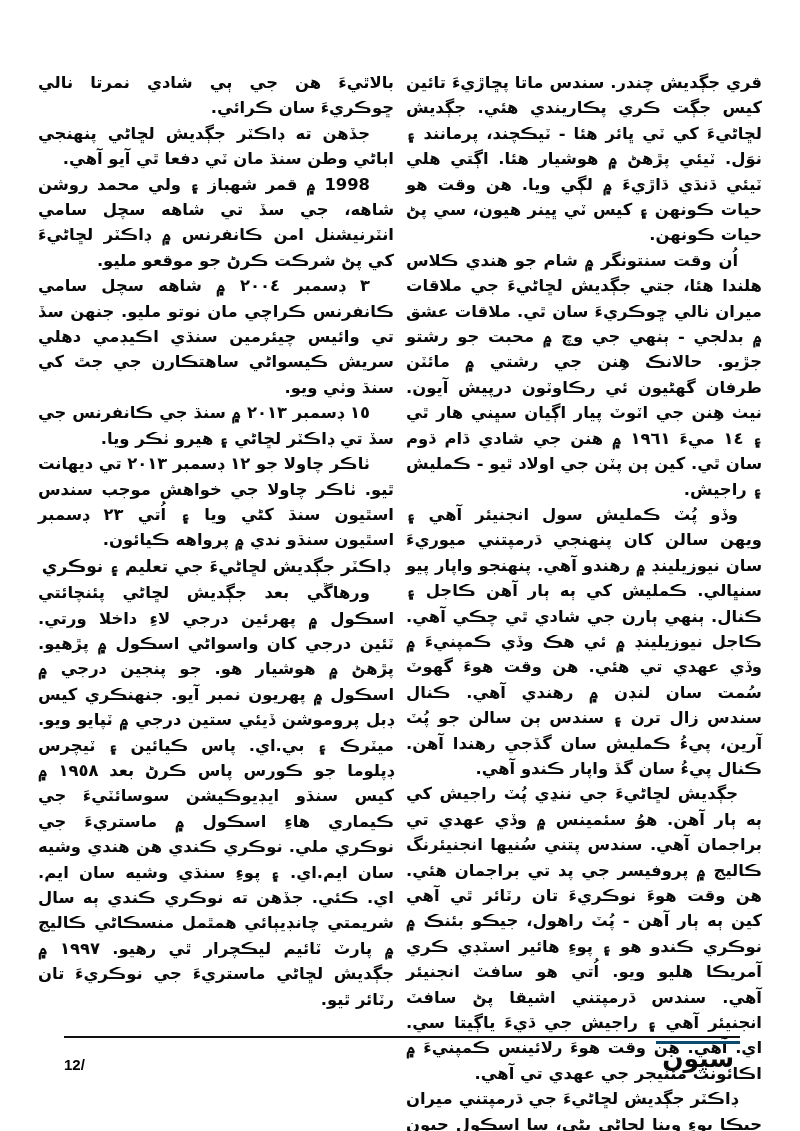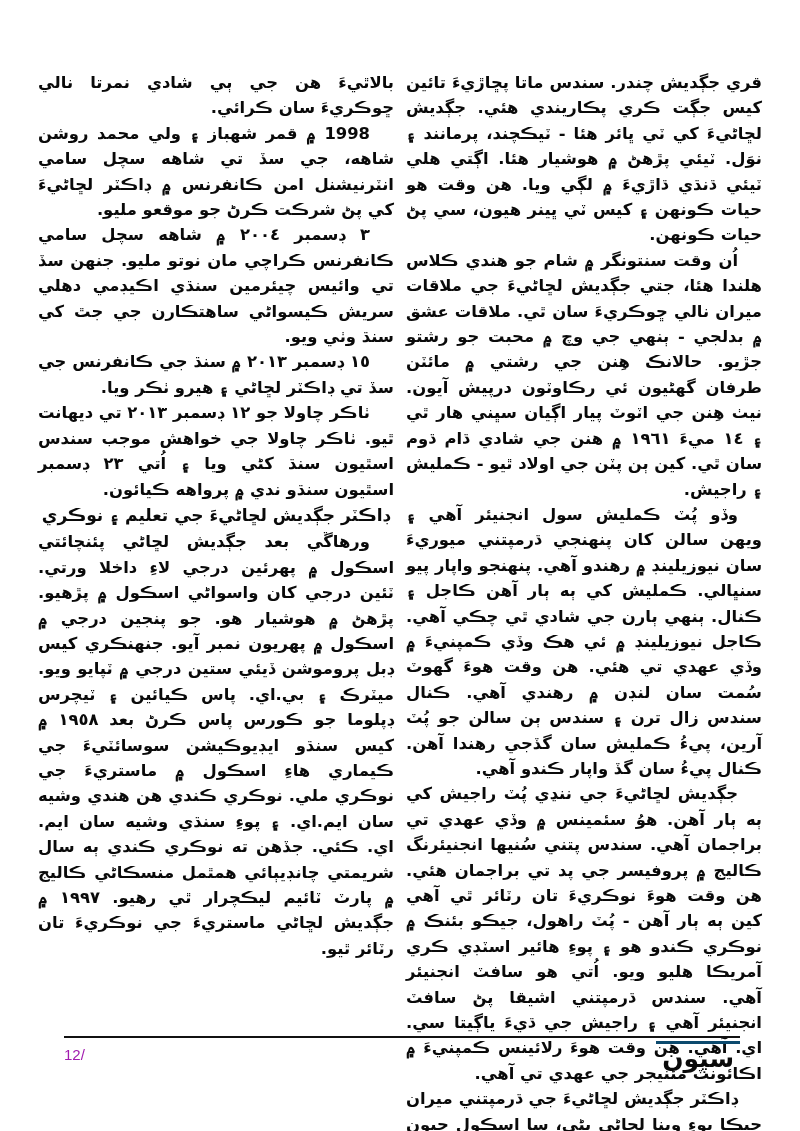"جڏهن ته ڊاڪٽر جڳديش لڇاڻي" p.indent { html: none -> <p>جڏهن ته ڊاڪٽر جڳديش لڇاڻي پنهنجي اباڻي وطن سنڌ مان ٽي دفعا ٿي آيو آهي.</p> }
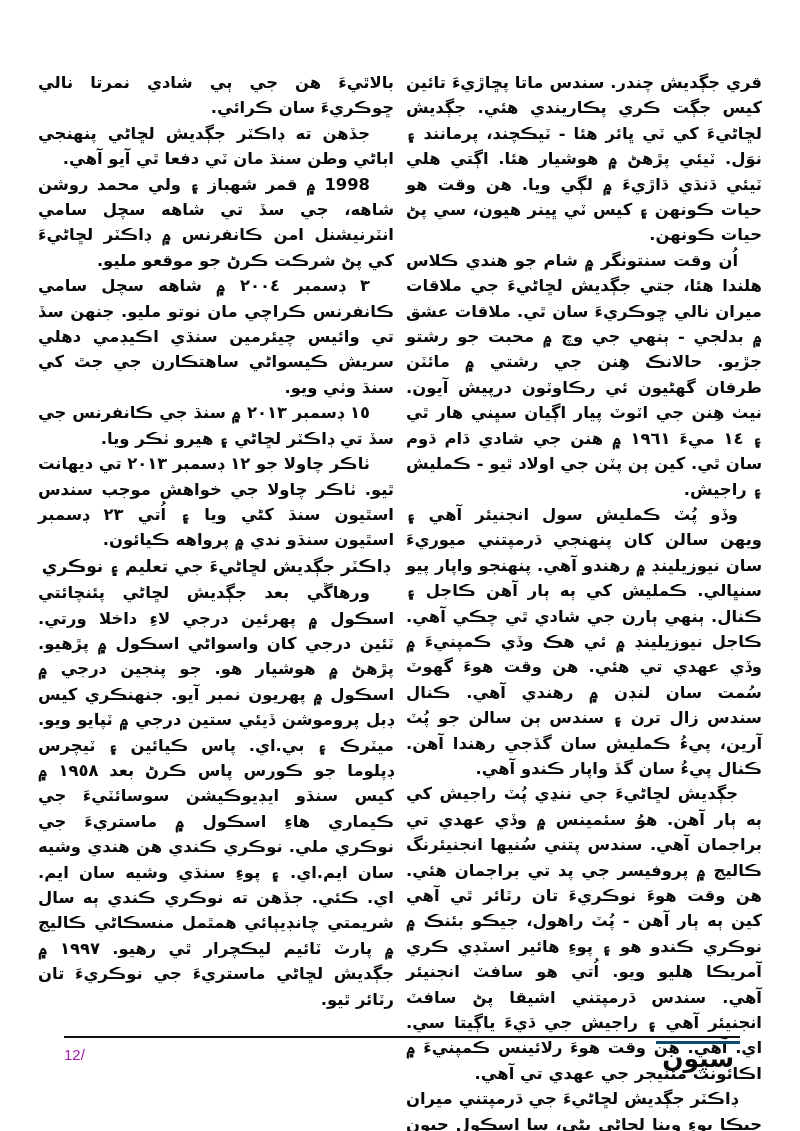"12/" .page-number { color: #a21caf -> #000000; font-weight: 400 -> 700; padding-top: 8px -> 18px }
